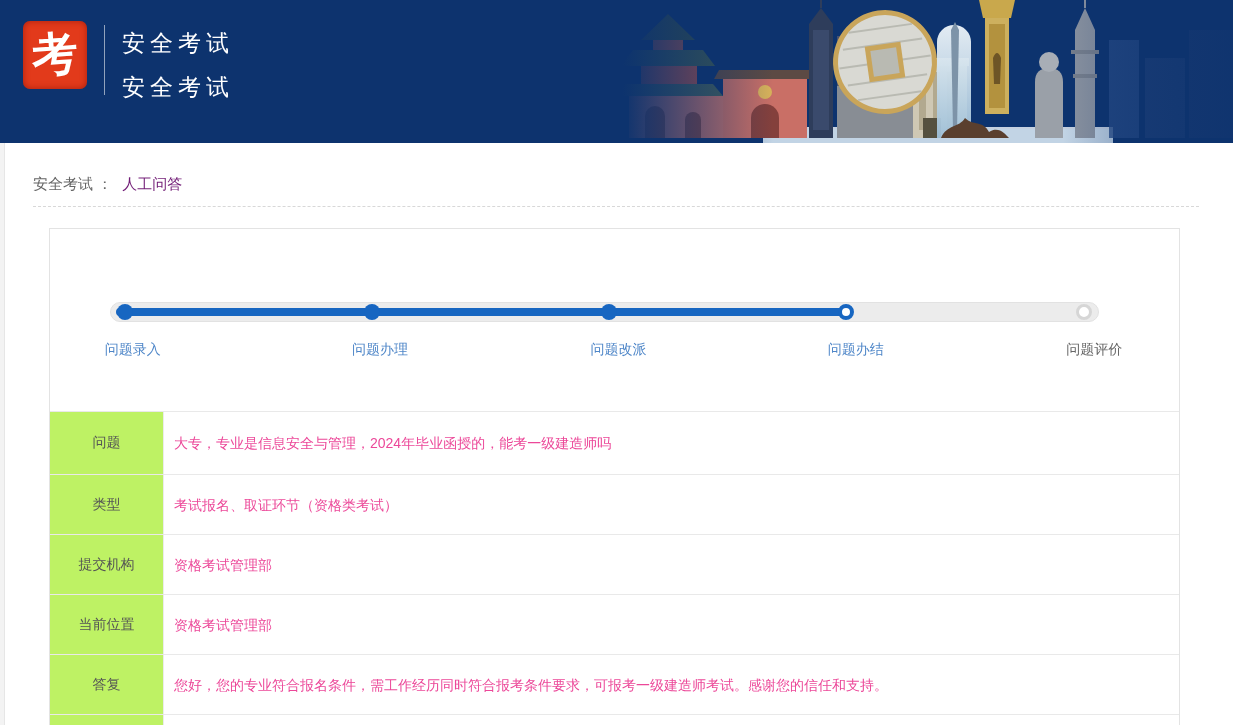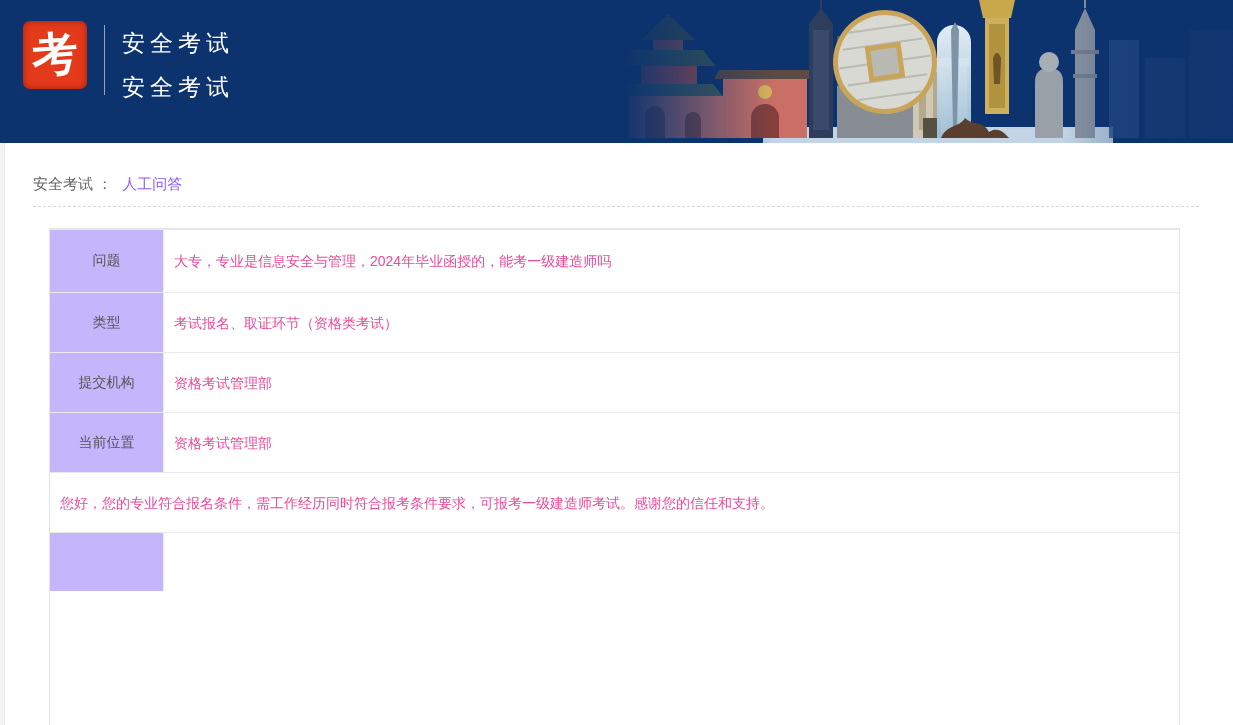"人工问答" .breadcrumb .crumb-current { color: #8b5cf6 -> #701a75 }
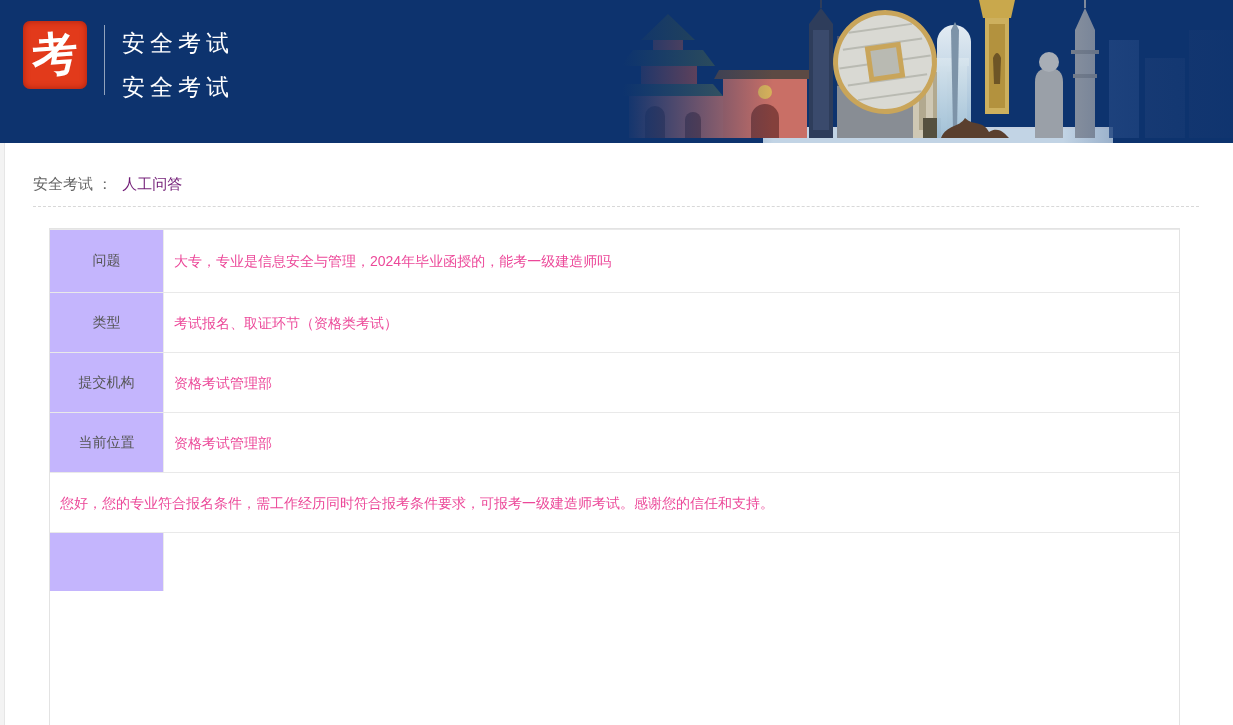"问题录入" div.stepper { html: none -> <div> <div> <div></div> <div></div> <div></div> <div></div> <div></div> <div></div> </div> <div> <span>问题录入</span> <span>问题办理</span> <span>问题改派</span> <span>问题办结</span> <span>问题评价</span> </div> </div> }
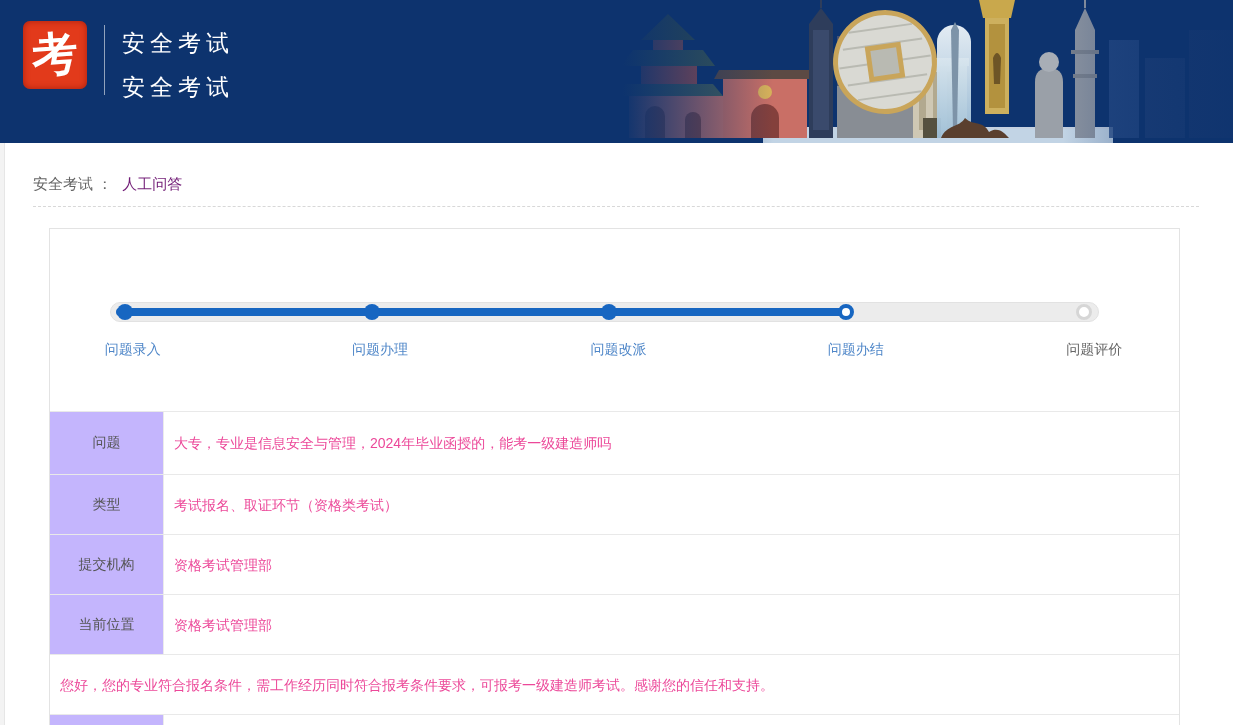"问题" .qa-row-label { background: #c4b5fd -> #bef264 }
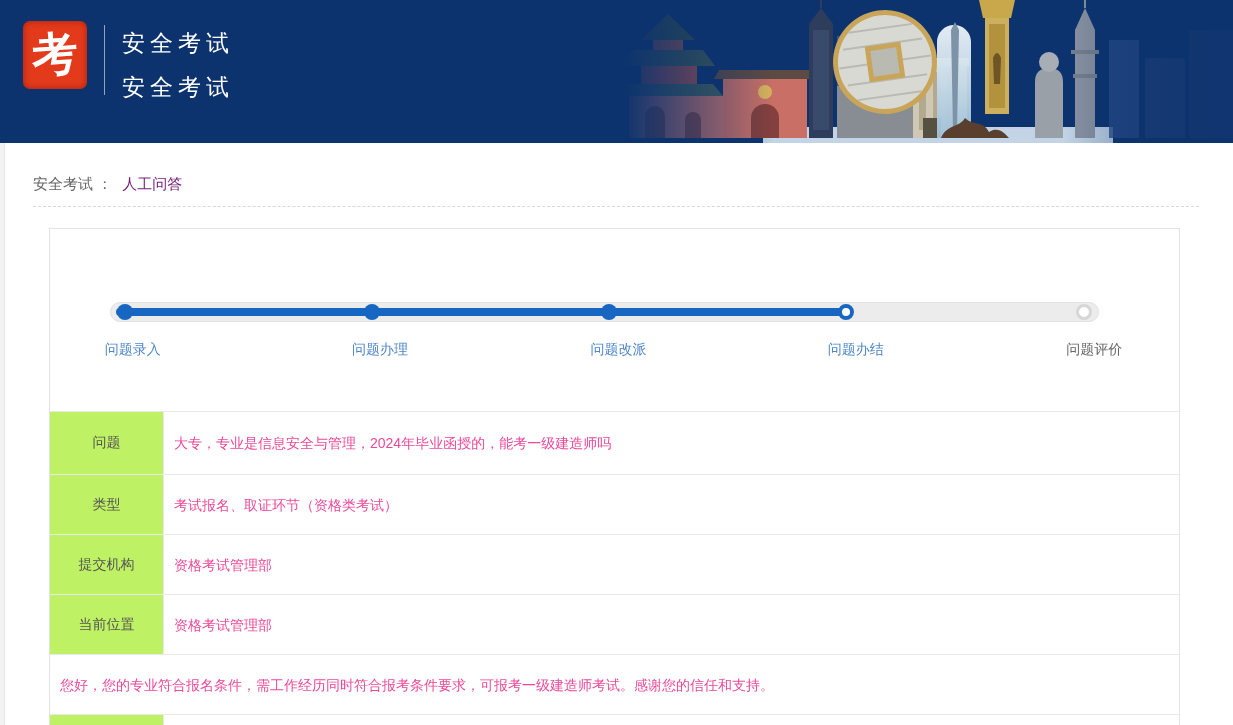"答复" div.qa-row-label { html: none -> <div>答复</div> }
